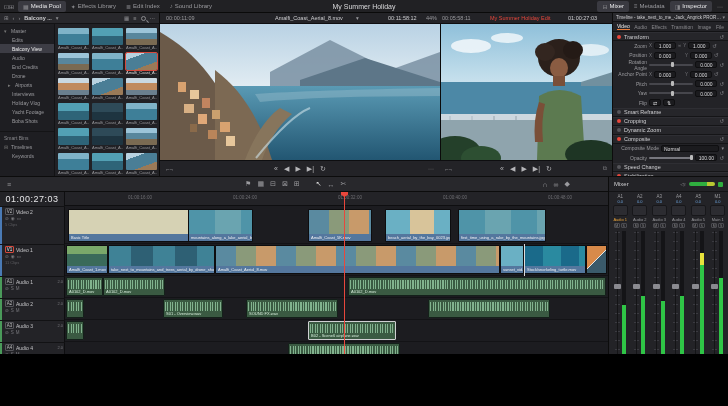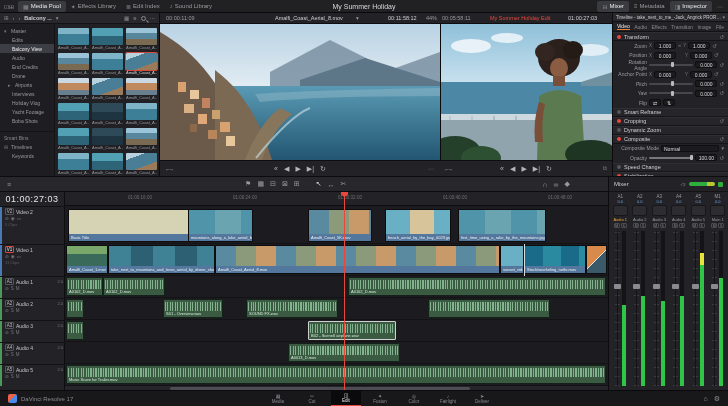"01:00:27:03" .app { height: 406px -> 354px }
